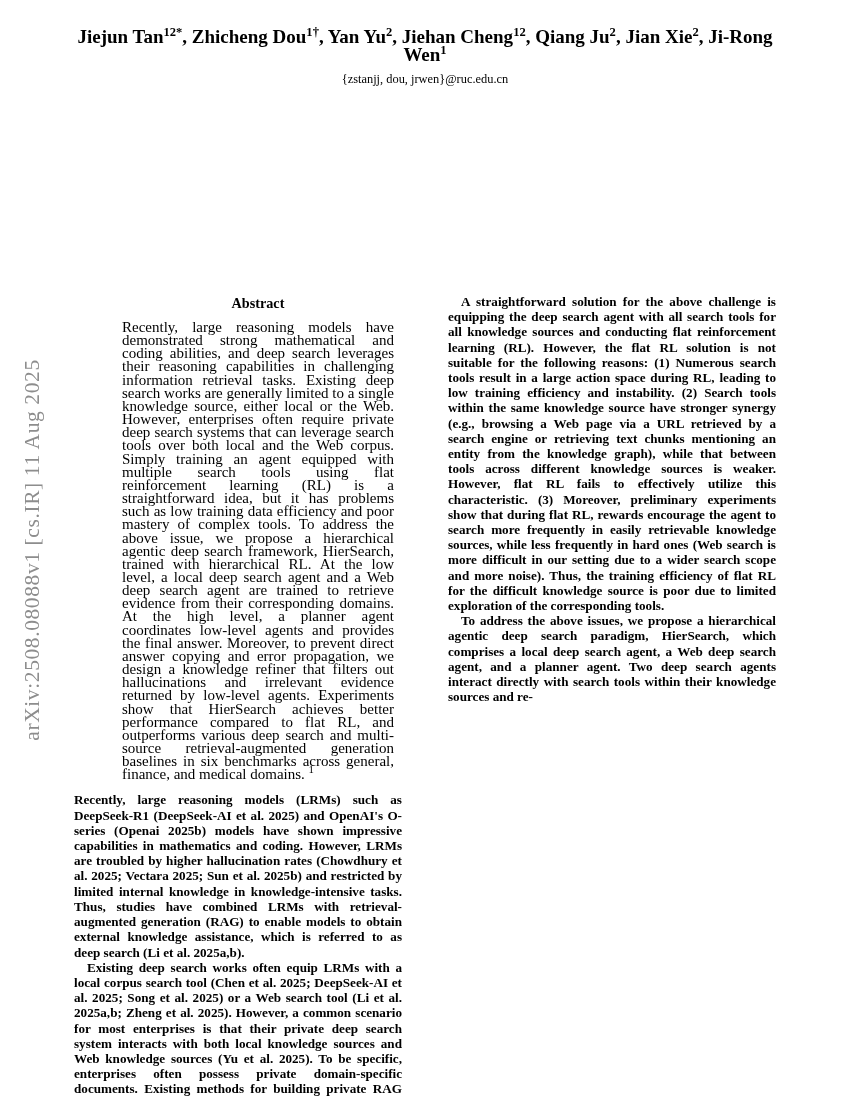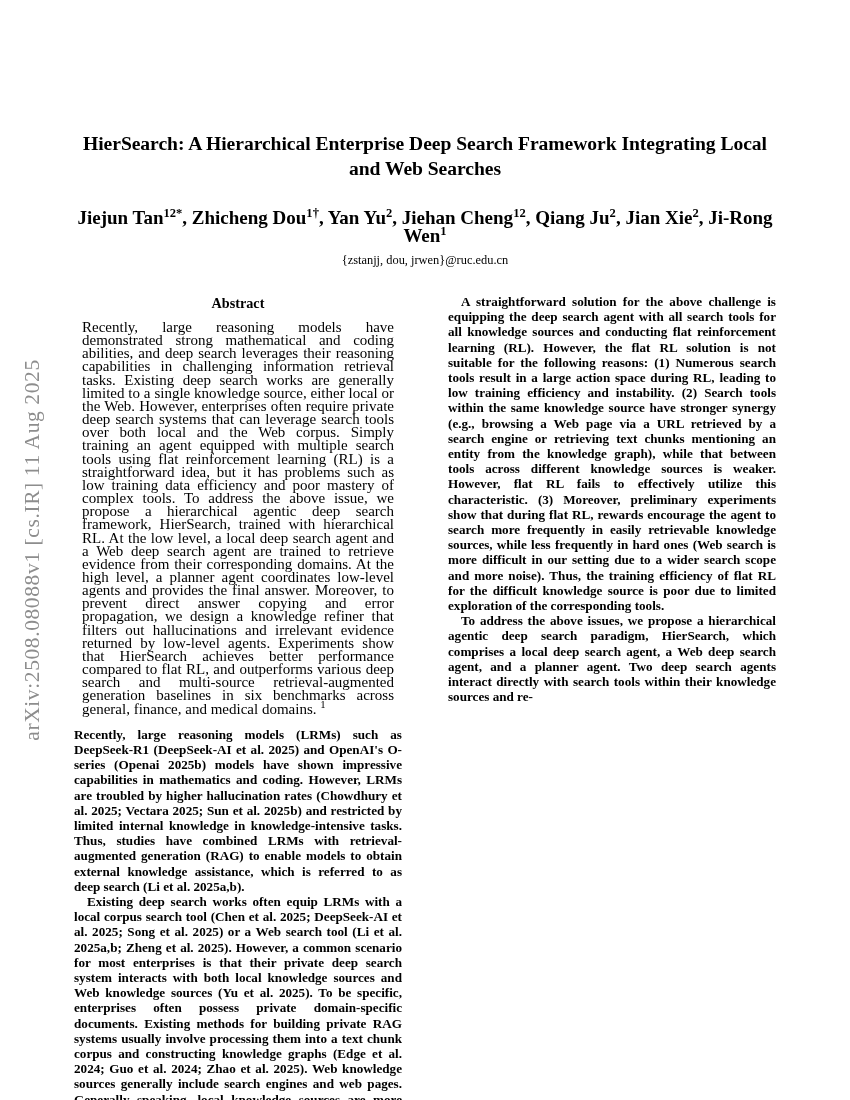"HierSearch: A Hierarchical Enterprise" h1.title { html: <h1>HierSearch: A Hierarchical Enterprise Deep Search Framework Integrating Local and Web Searches</h1> -> none }
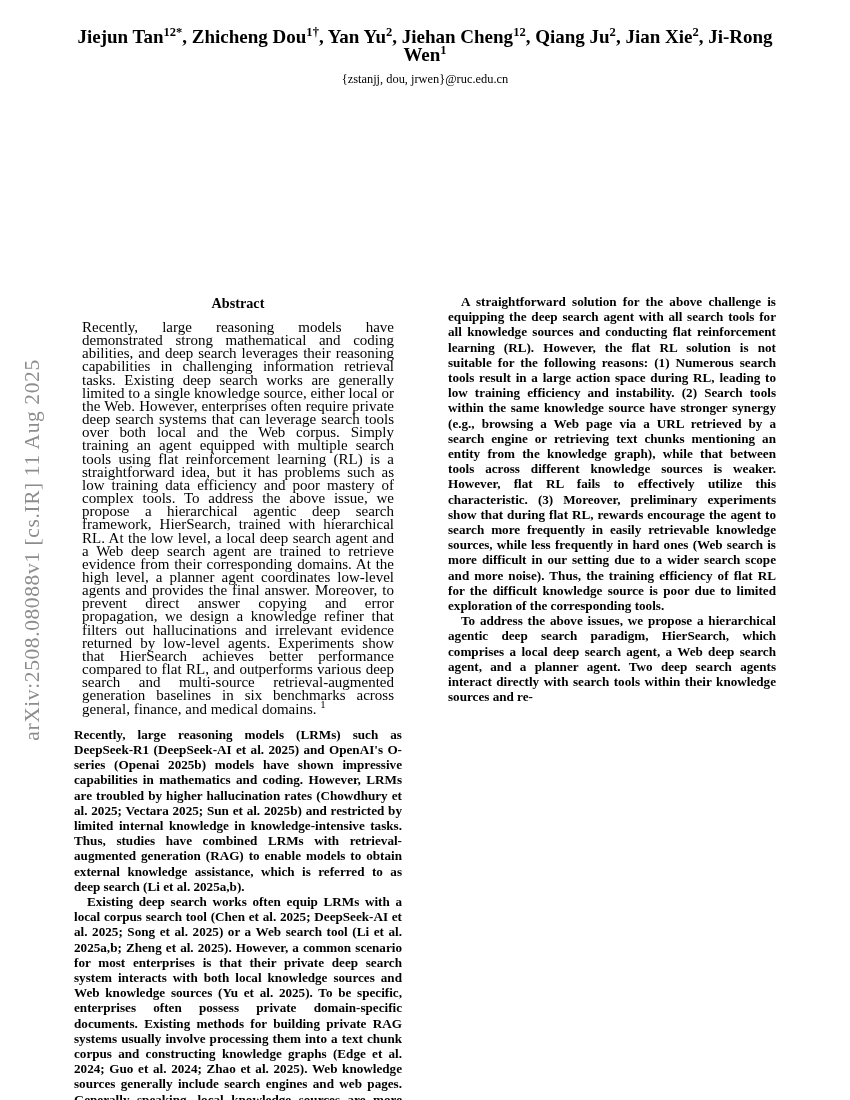"Abstract" .abstract-wrap { margin-left: none -> 40px }
